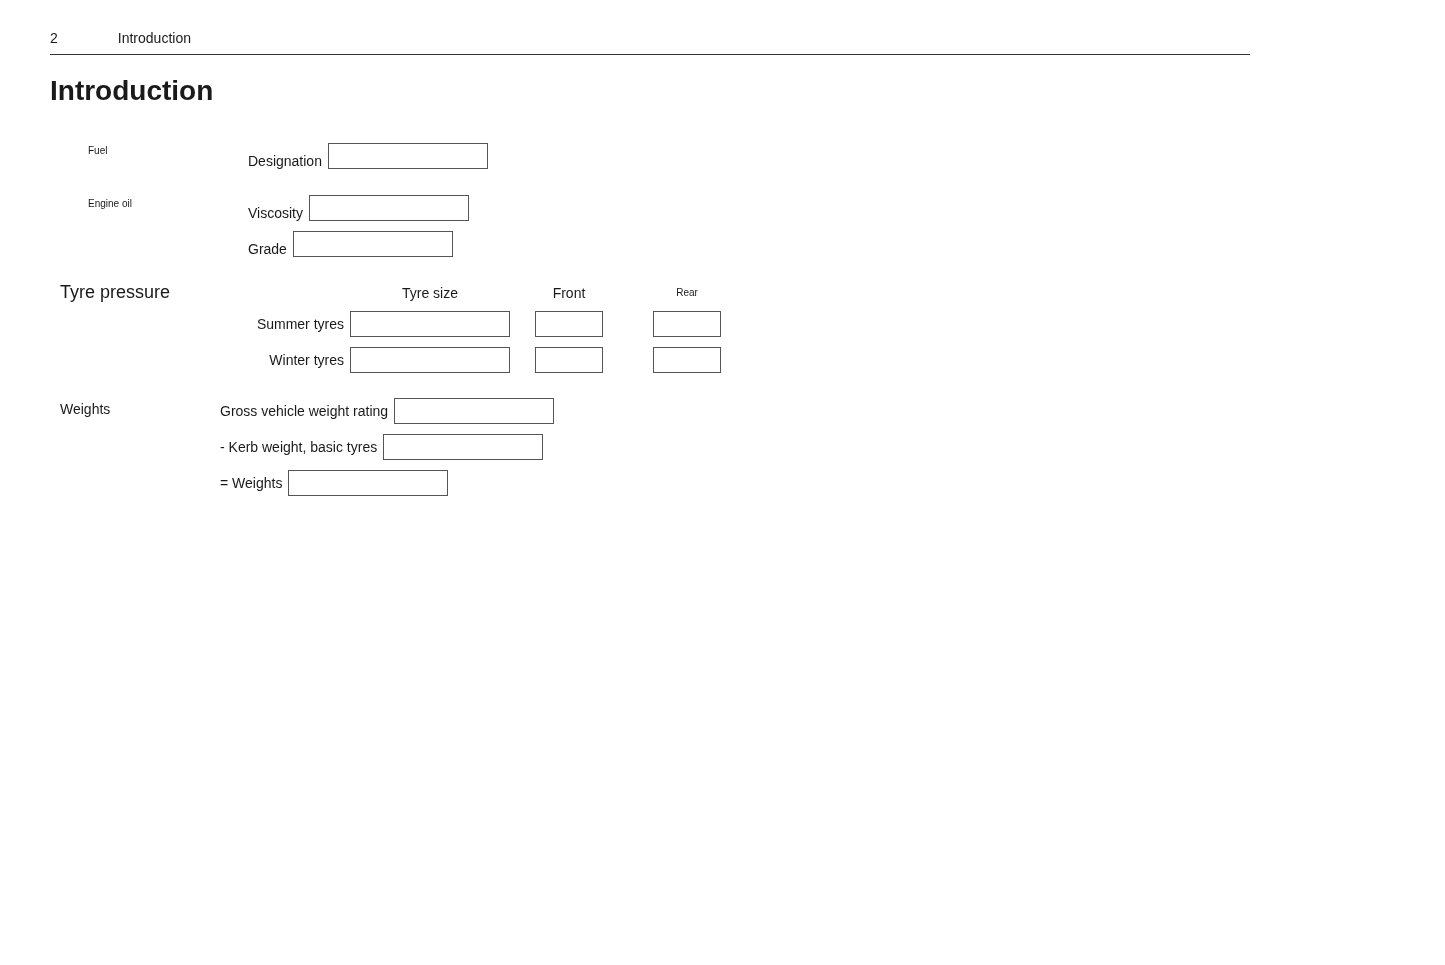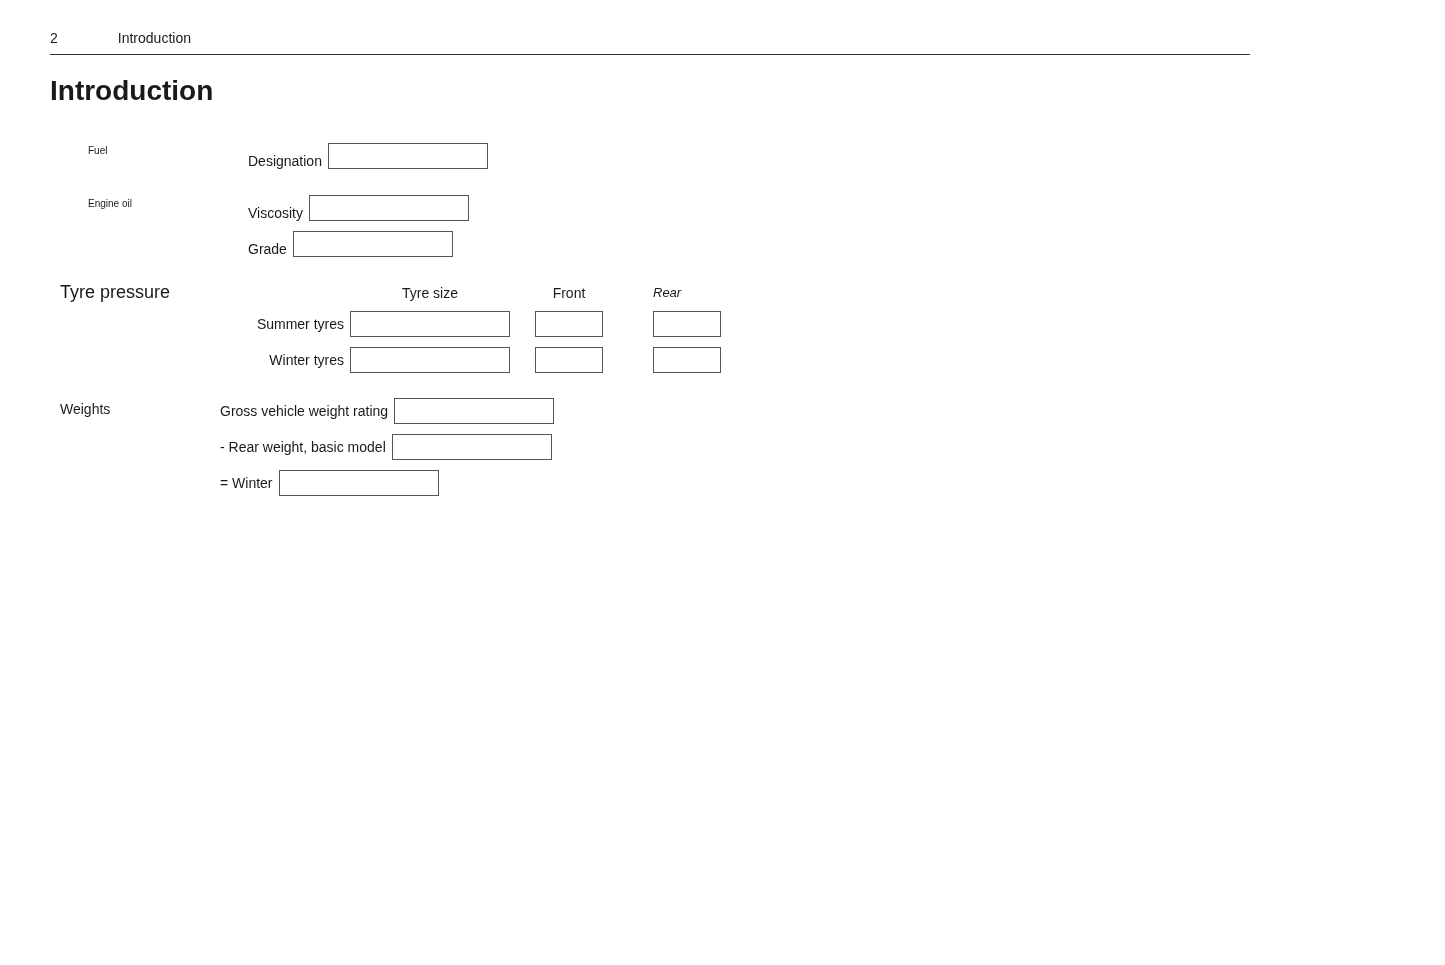"Rear" span { font-size: 13px -> 10px; font-style: italic -> none; text-align: none -> center }
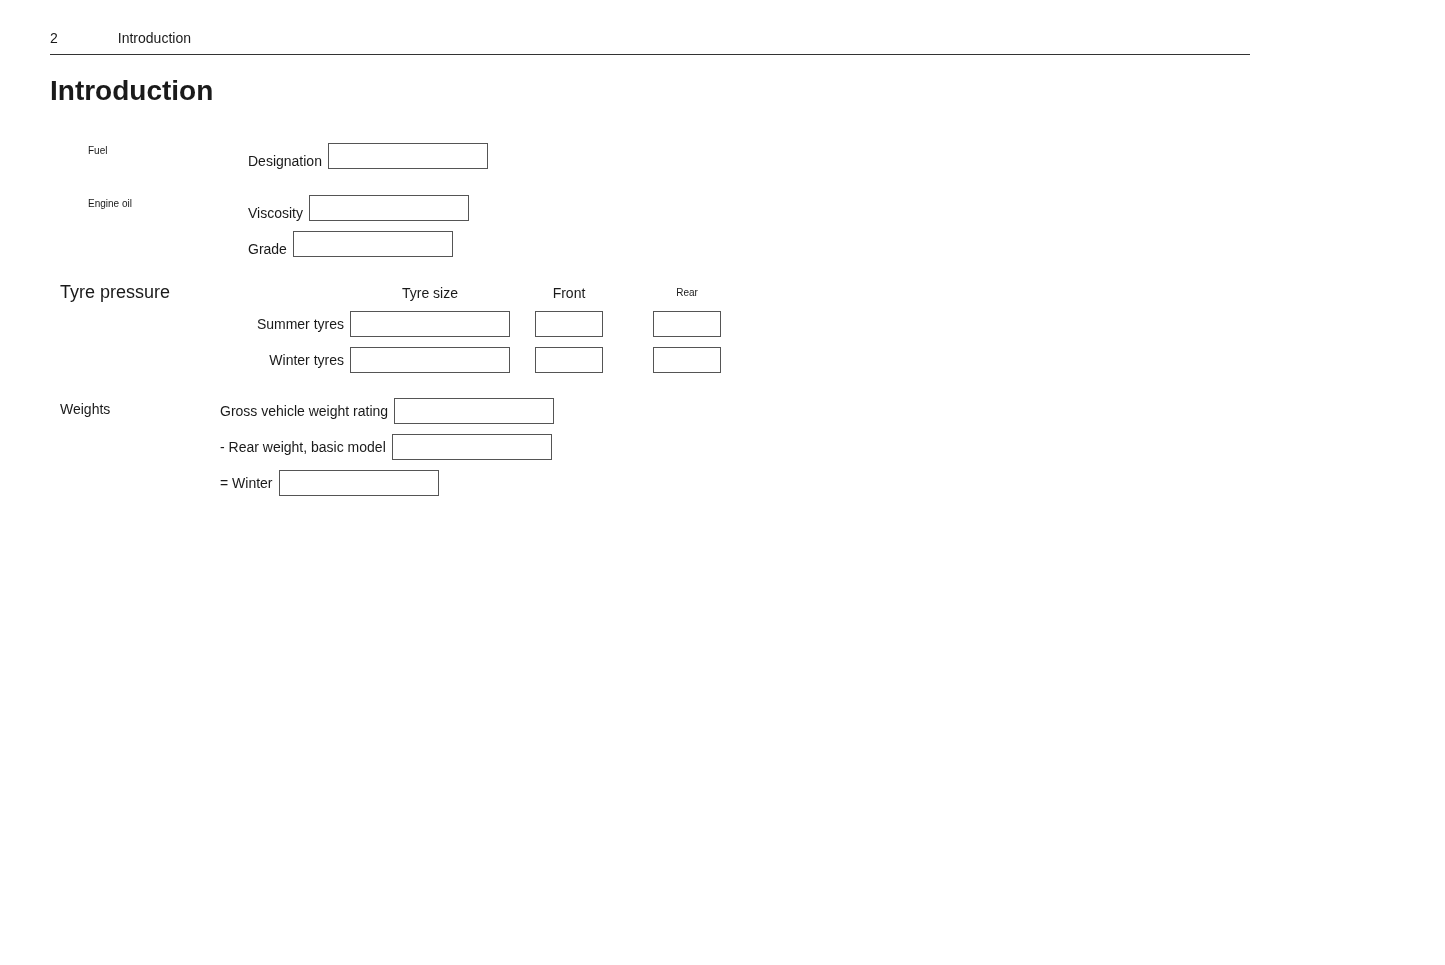"- Rear weight, basic model" span { text: Rear weight, basic model -> Kerb weight, basic tyres }
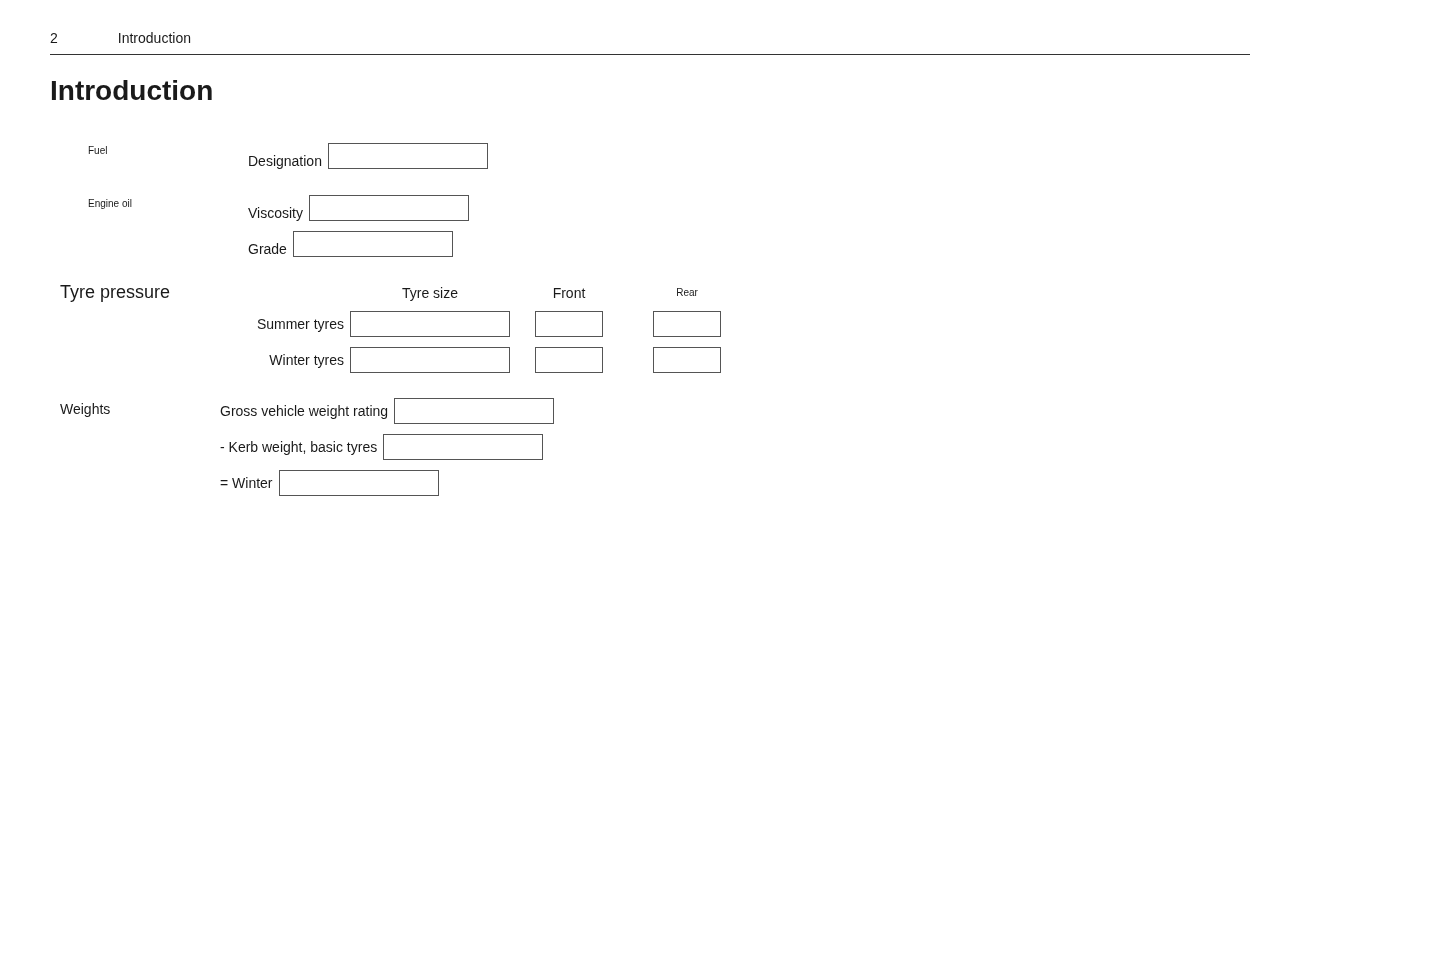"= Winter" span { text: Winter -> Weights }
